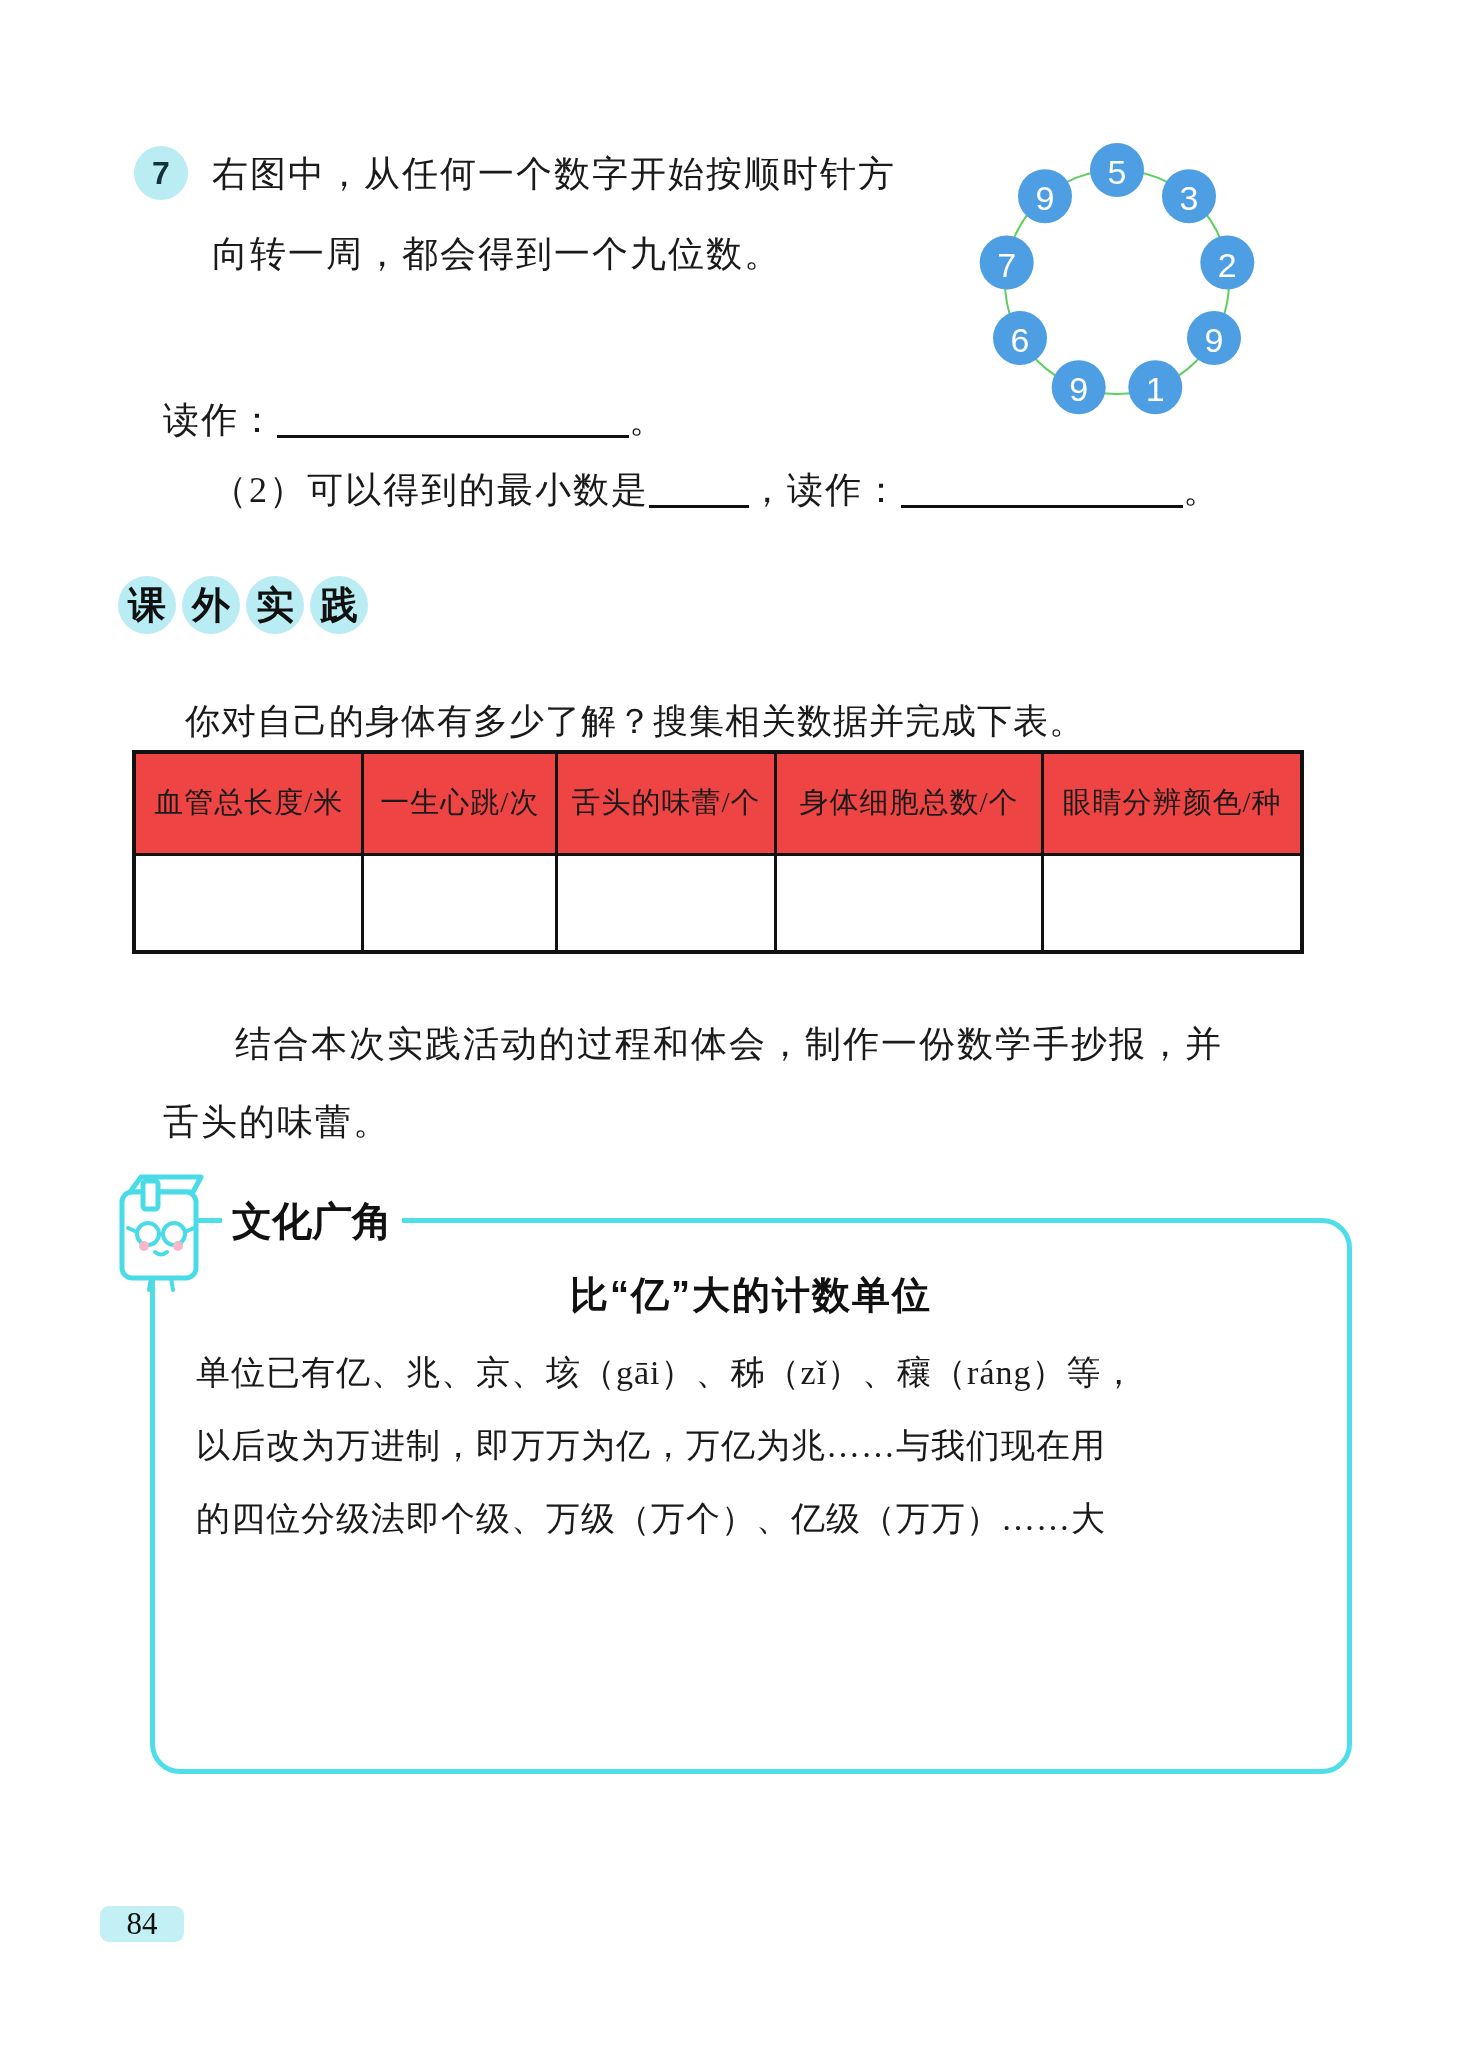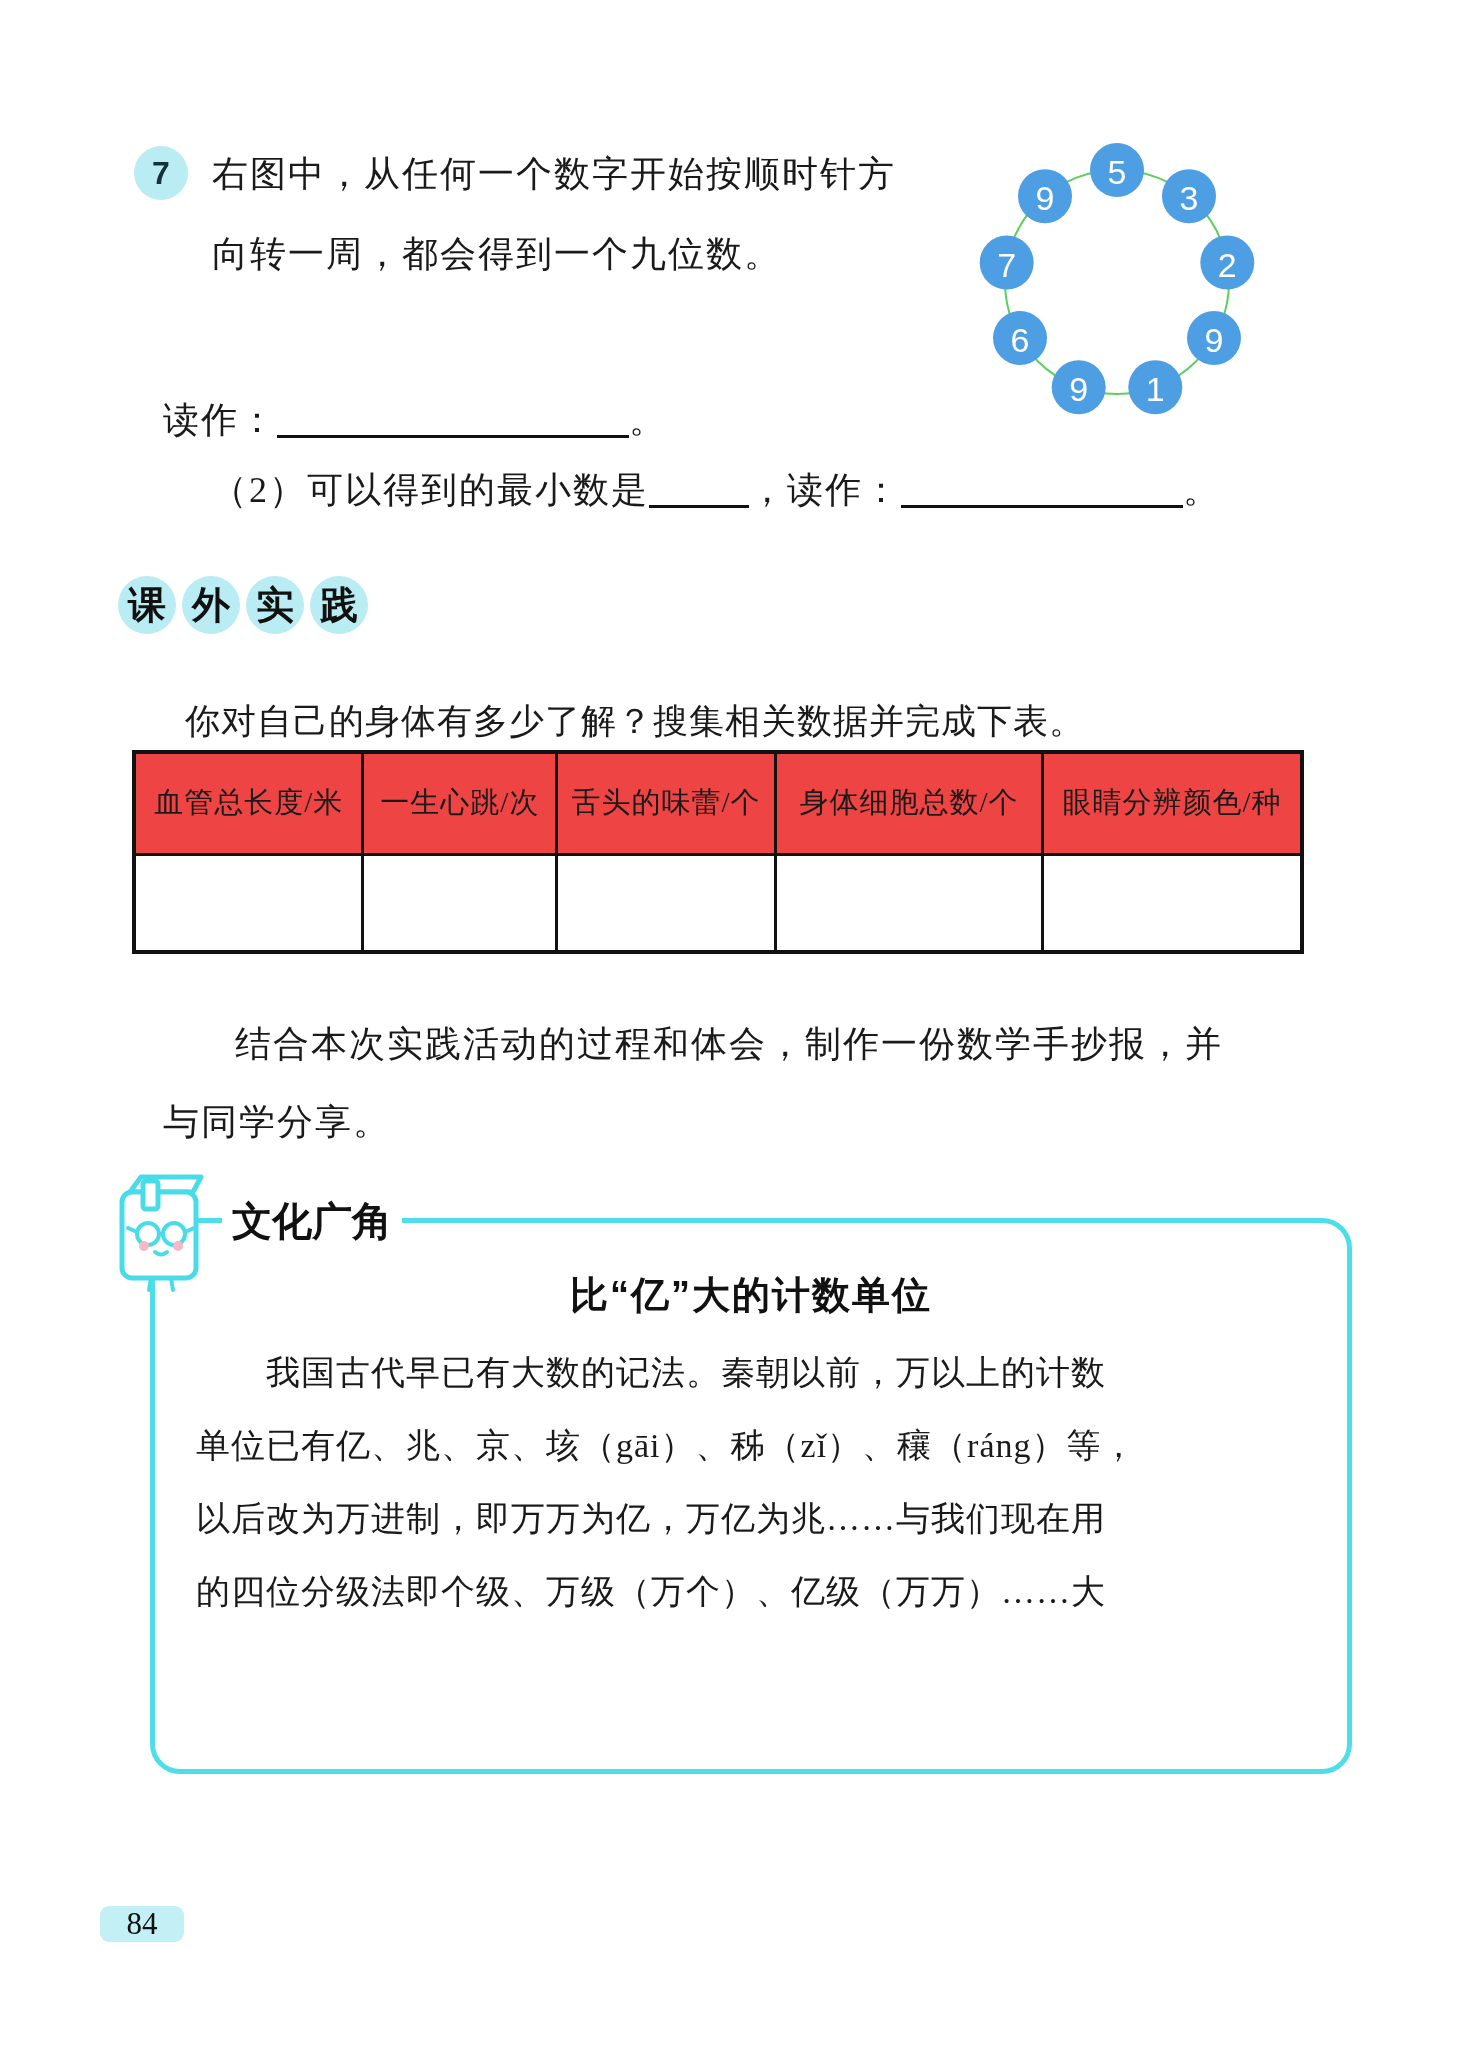"与同学分享。" div.abs { text: 与同学分享 -> 舌头的味蕾 }
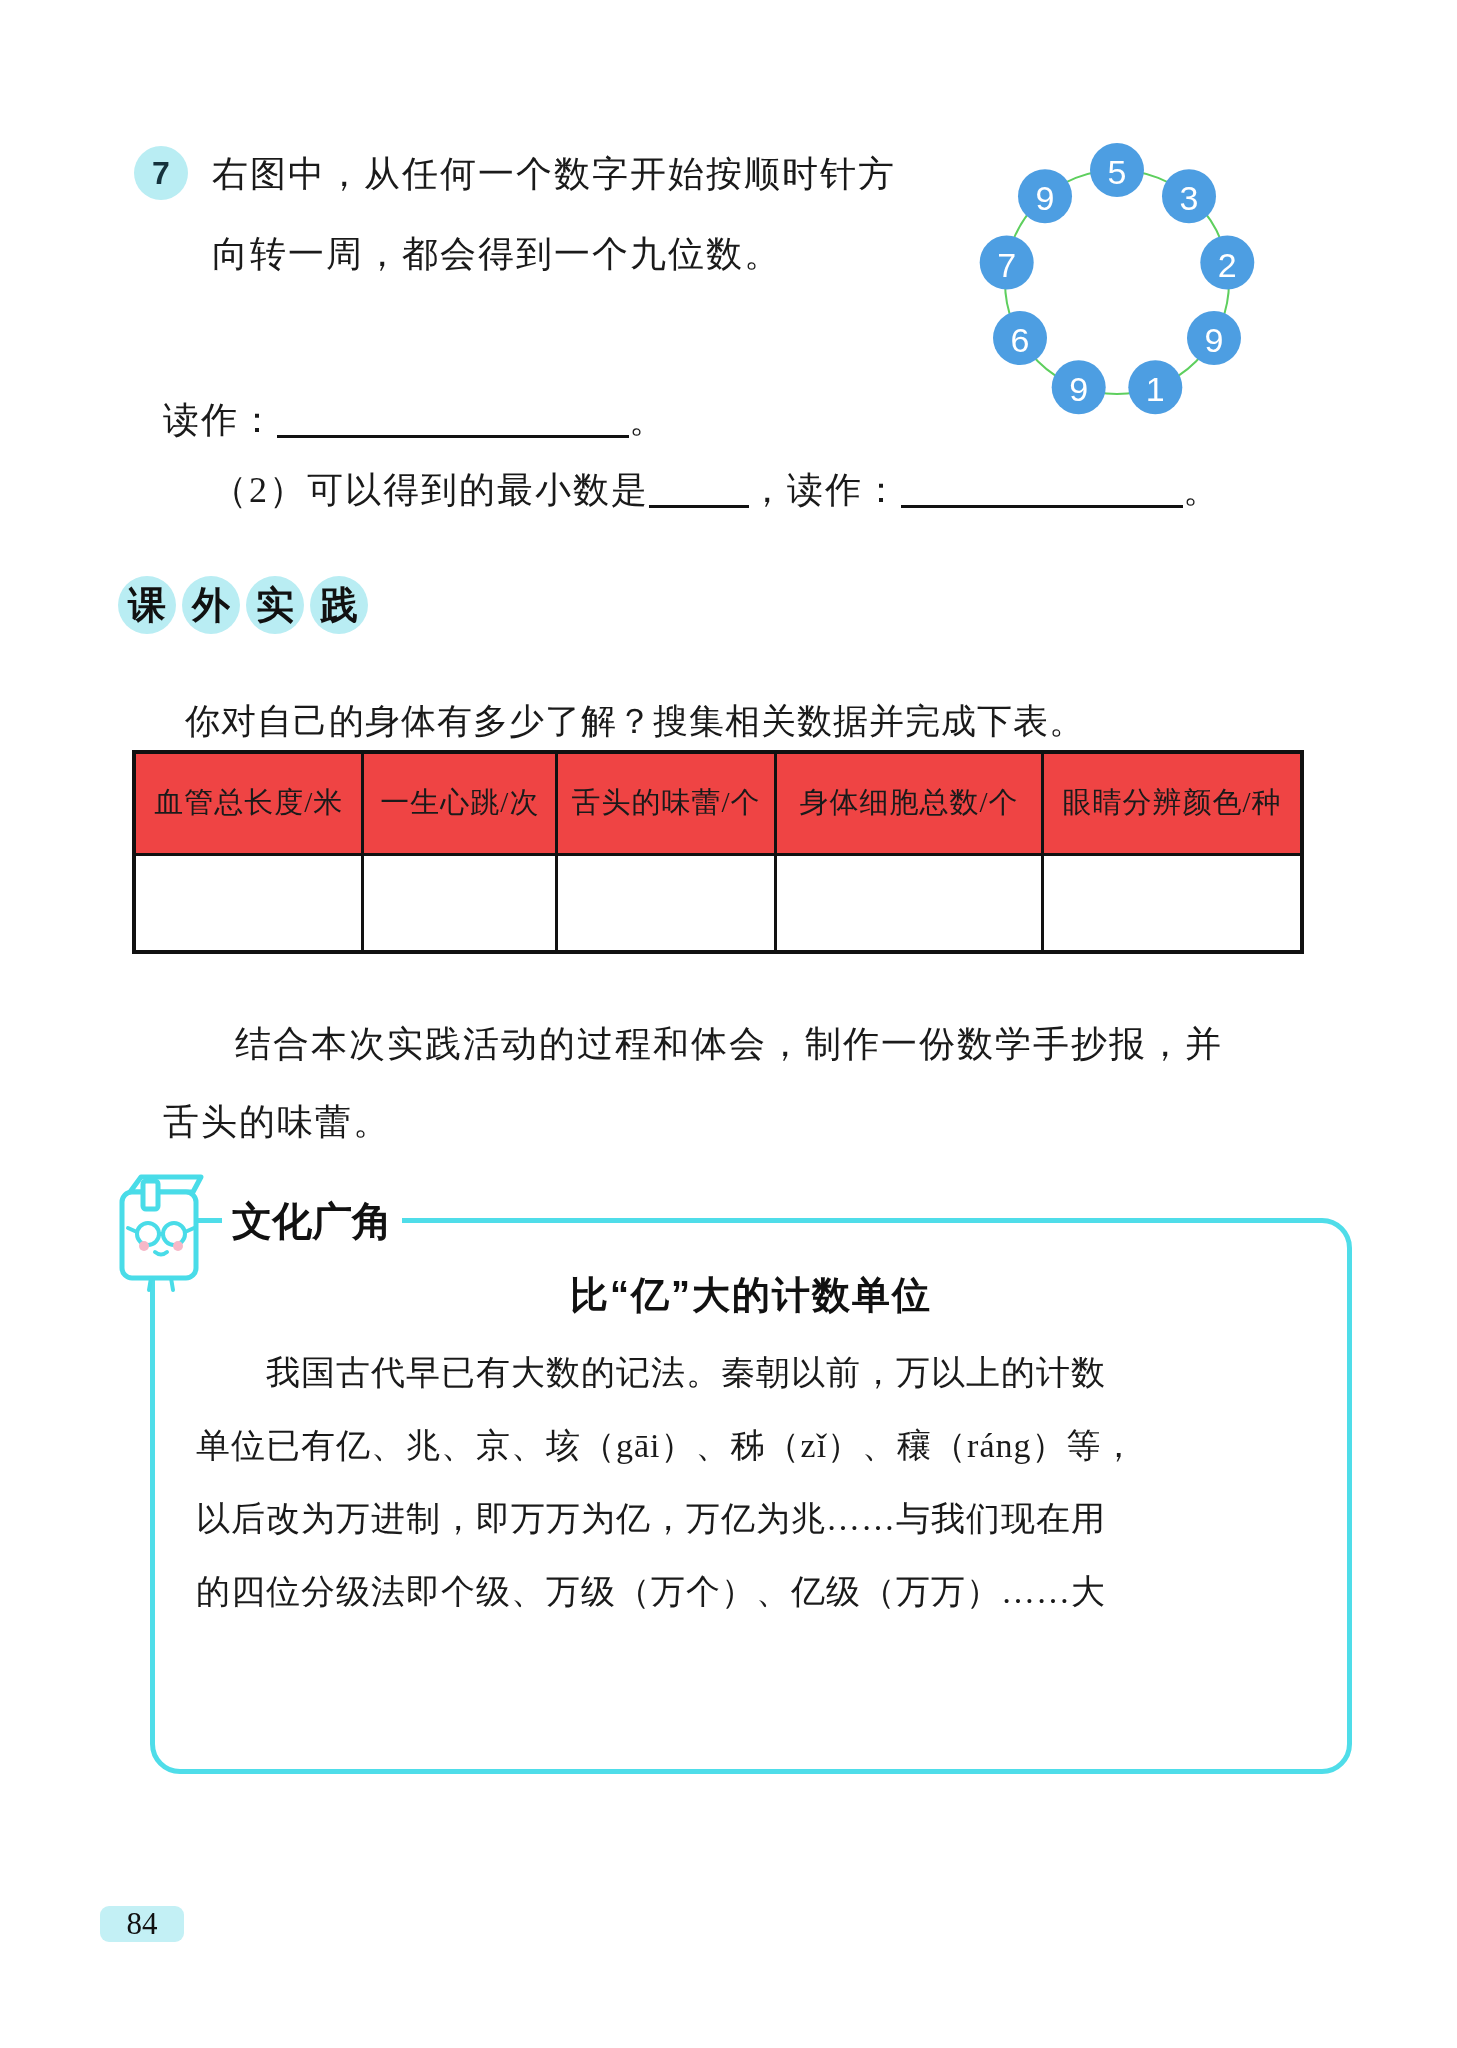"我国古代早已有大数的记法。秦朝以前，万以上的计数" div.c-line { html: <div>我国古代早已有大数的记法。秦朝以前，万以上的计数</div> -> none }
